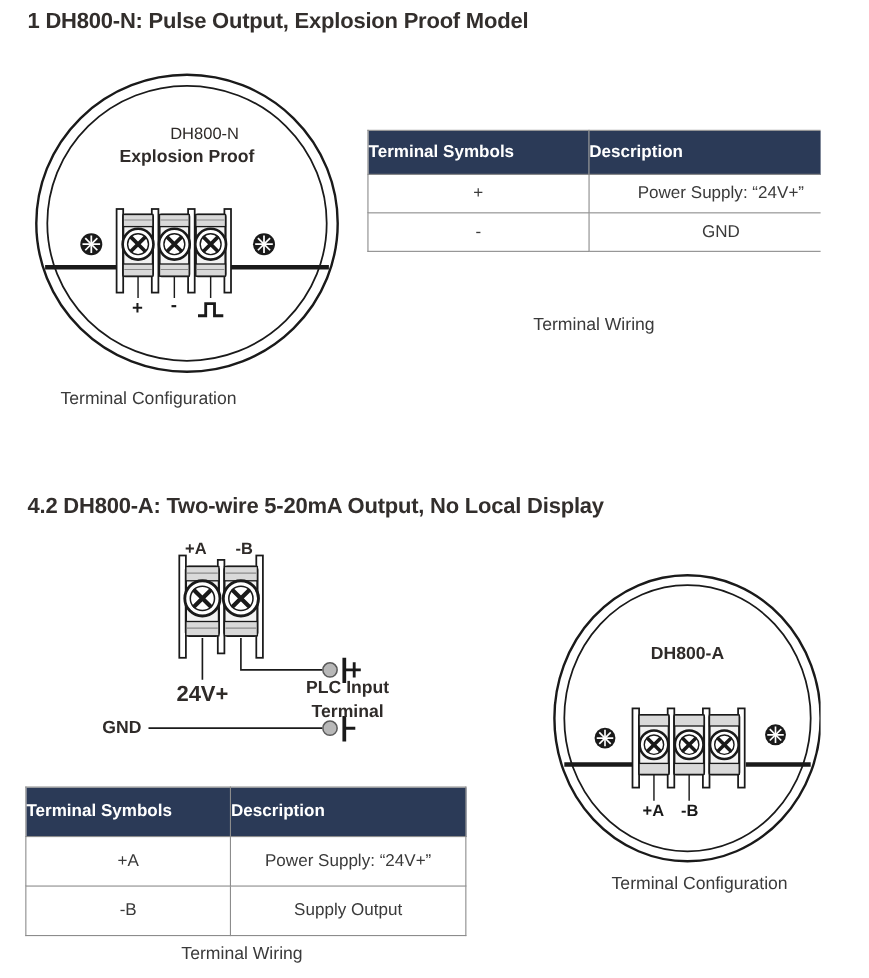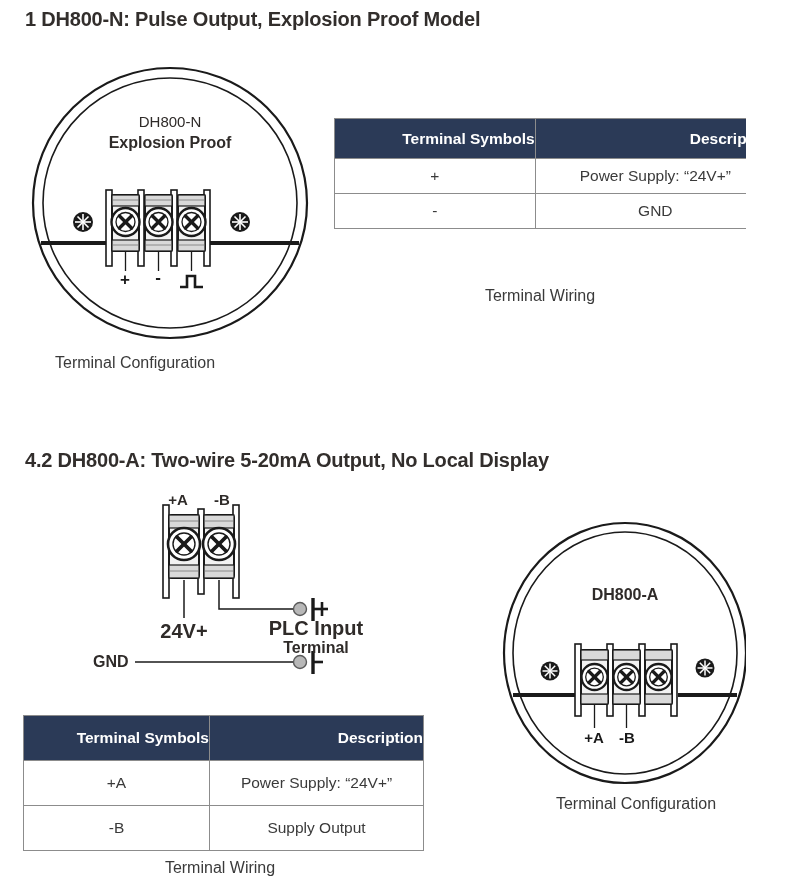"DH800-N" div.diag-label { left: 0 -> 16px }
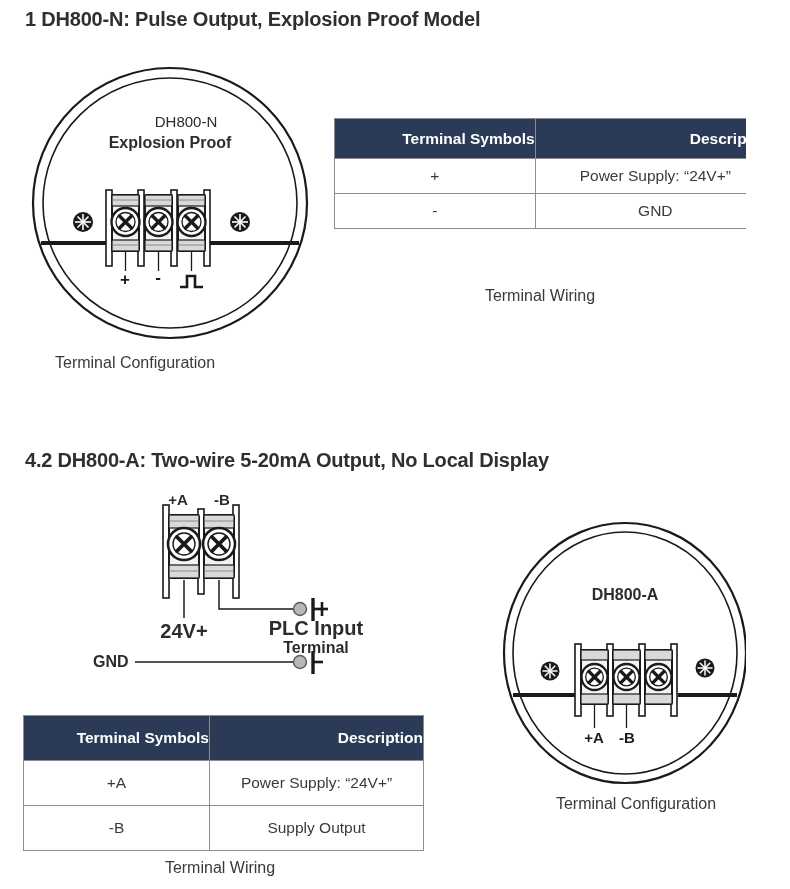"Terminal Symbols" table.ttable th { text-align: right -> left }
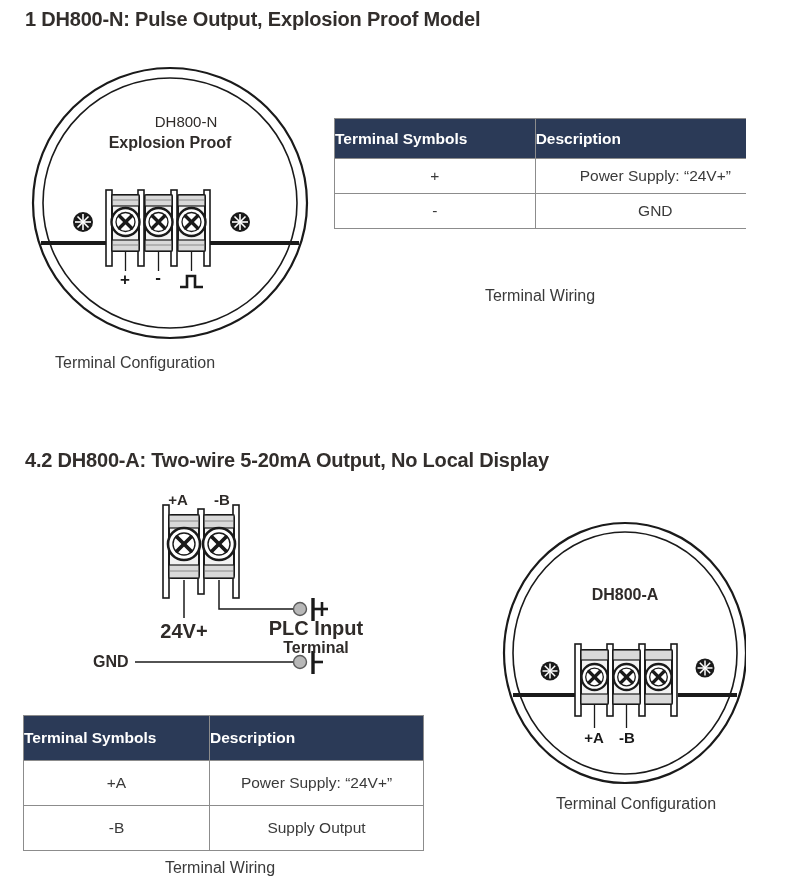"PLC Input" div.diag-label { font-size: 20px -> 16px }
